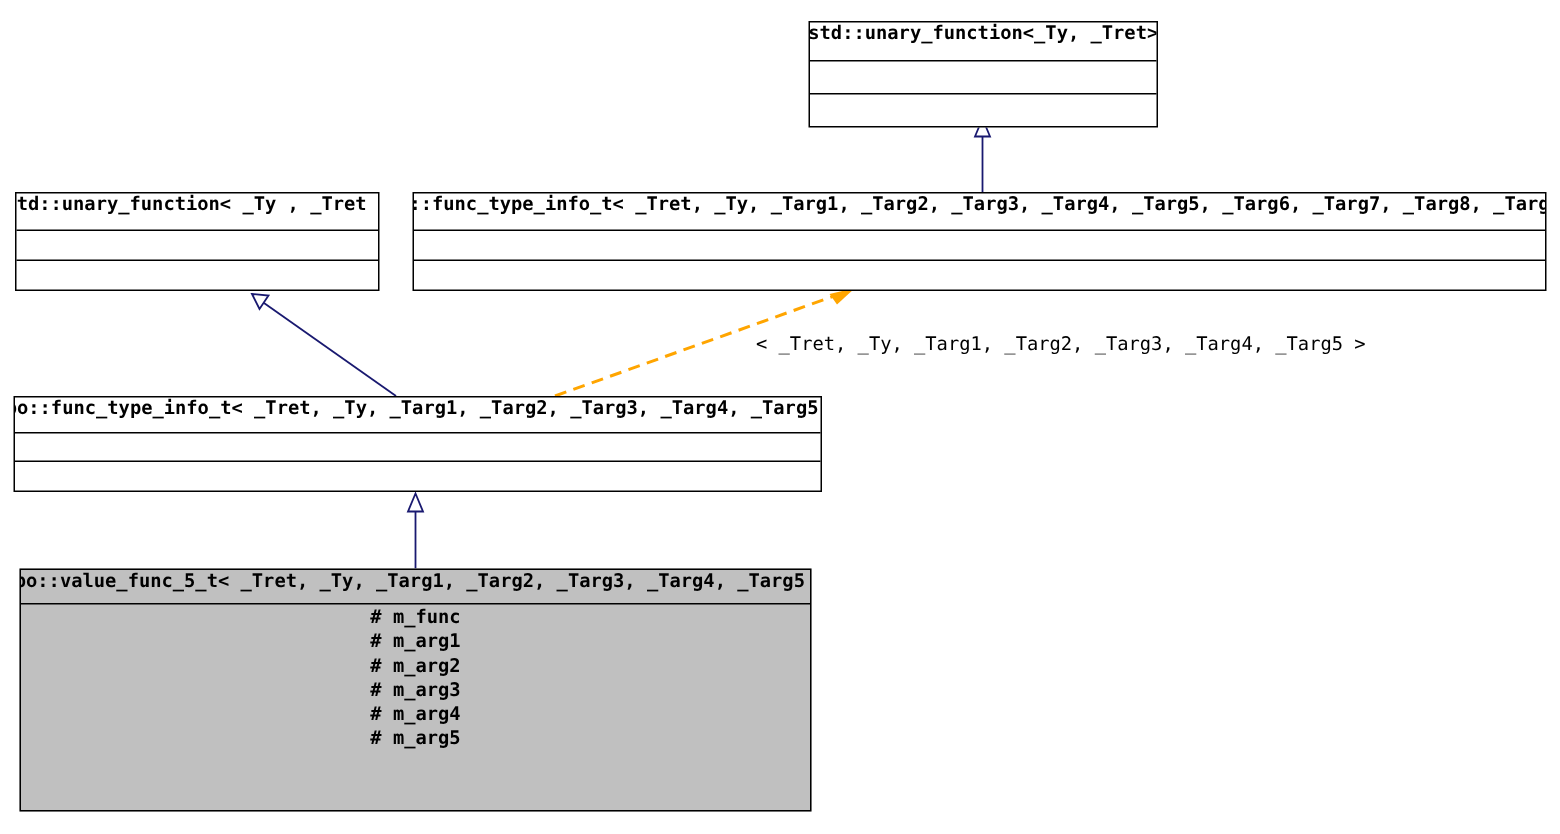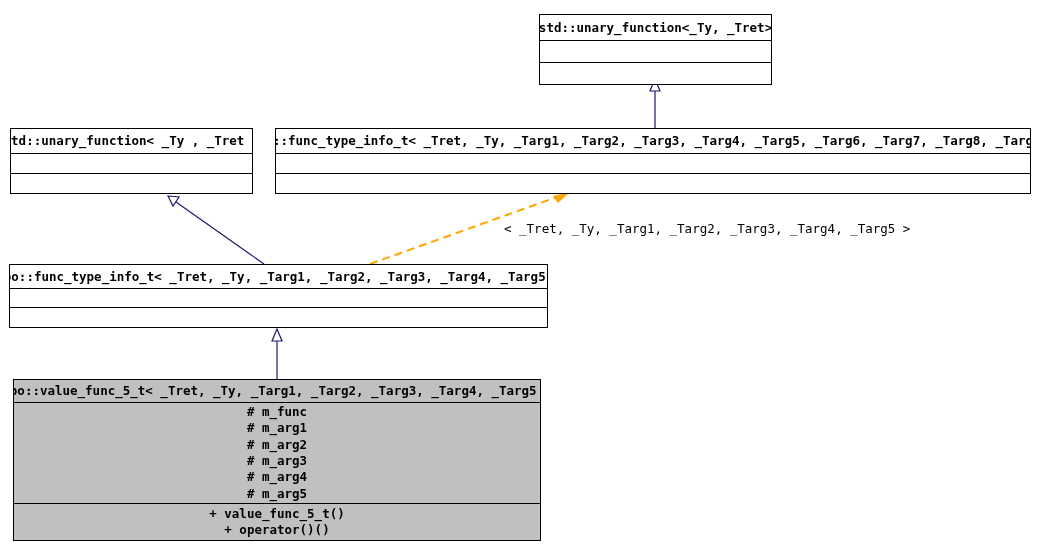"std::unary_function<_Ty, _Tret>" .compartment { justify-content: center -> none }
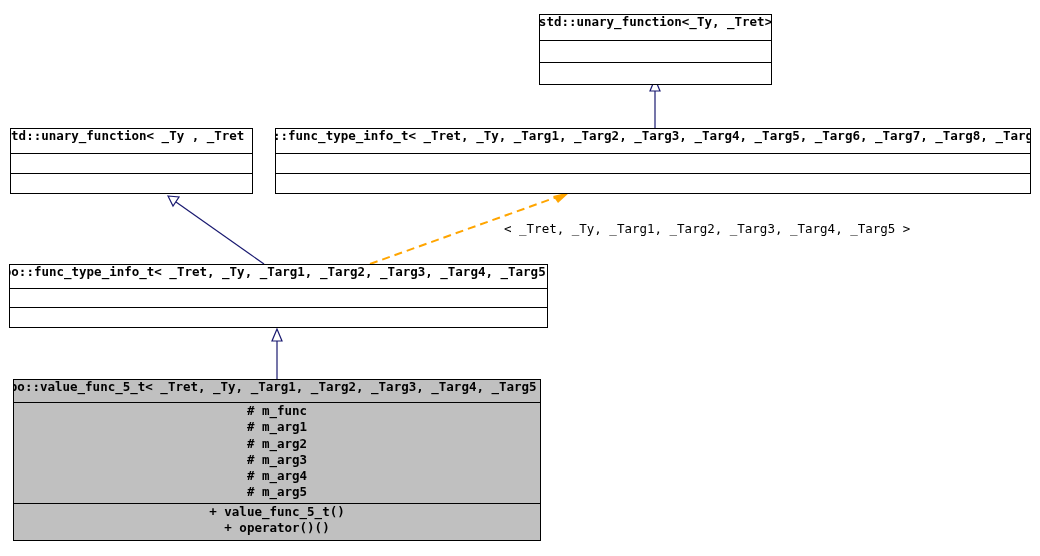"+ value_func_5_t()" div.compartment { html: <div> <span>+ value_func_5_t()</span> <span>+ operator()()</span> </div> -> none }
